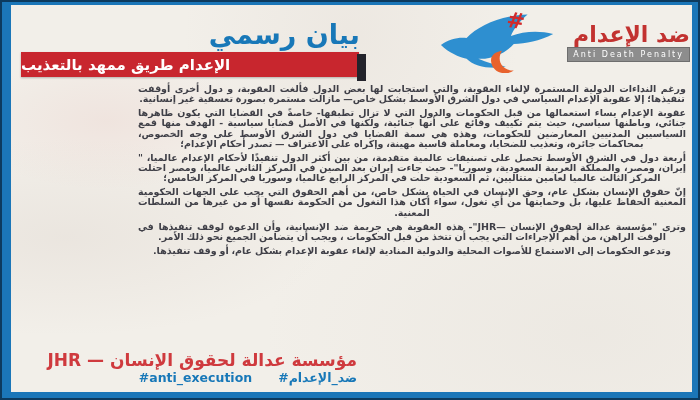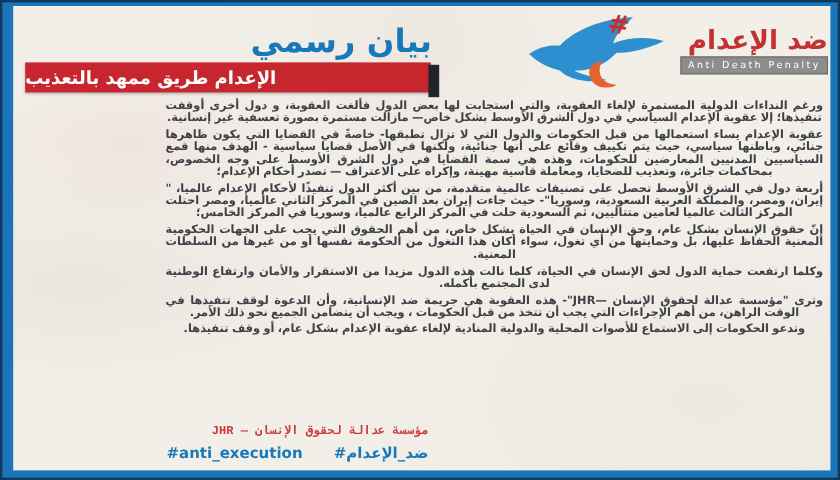"وكلما ارتفعت حماية الدول لحق" p { html: <p>وكلما ارتفعت حماية الدول لحق الإنسان في الحياة، كلما نالت هذه الدول مزيدا من الاستقرار والأمان وارتفاع الوطنية لدى المجتمع بأكمله.</p> -> none }
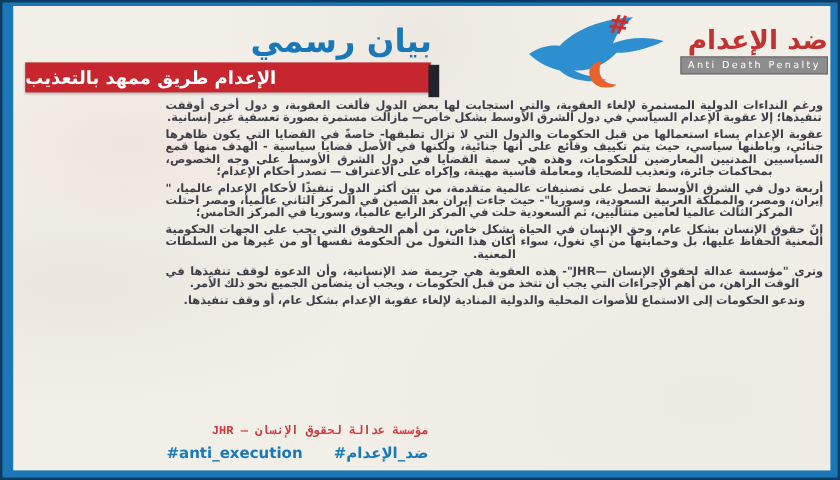"مؤسسة عدالة لحقوق الإنسان —" .footer-org { font-family: Liberation Mono, monospace -> none; font-size: 10px -> 17px }
